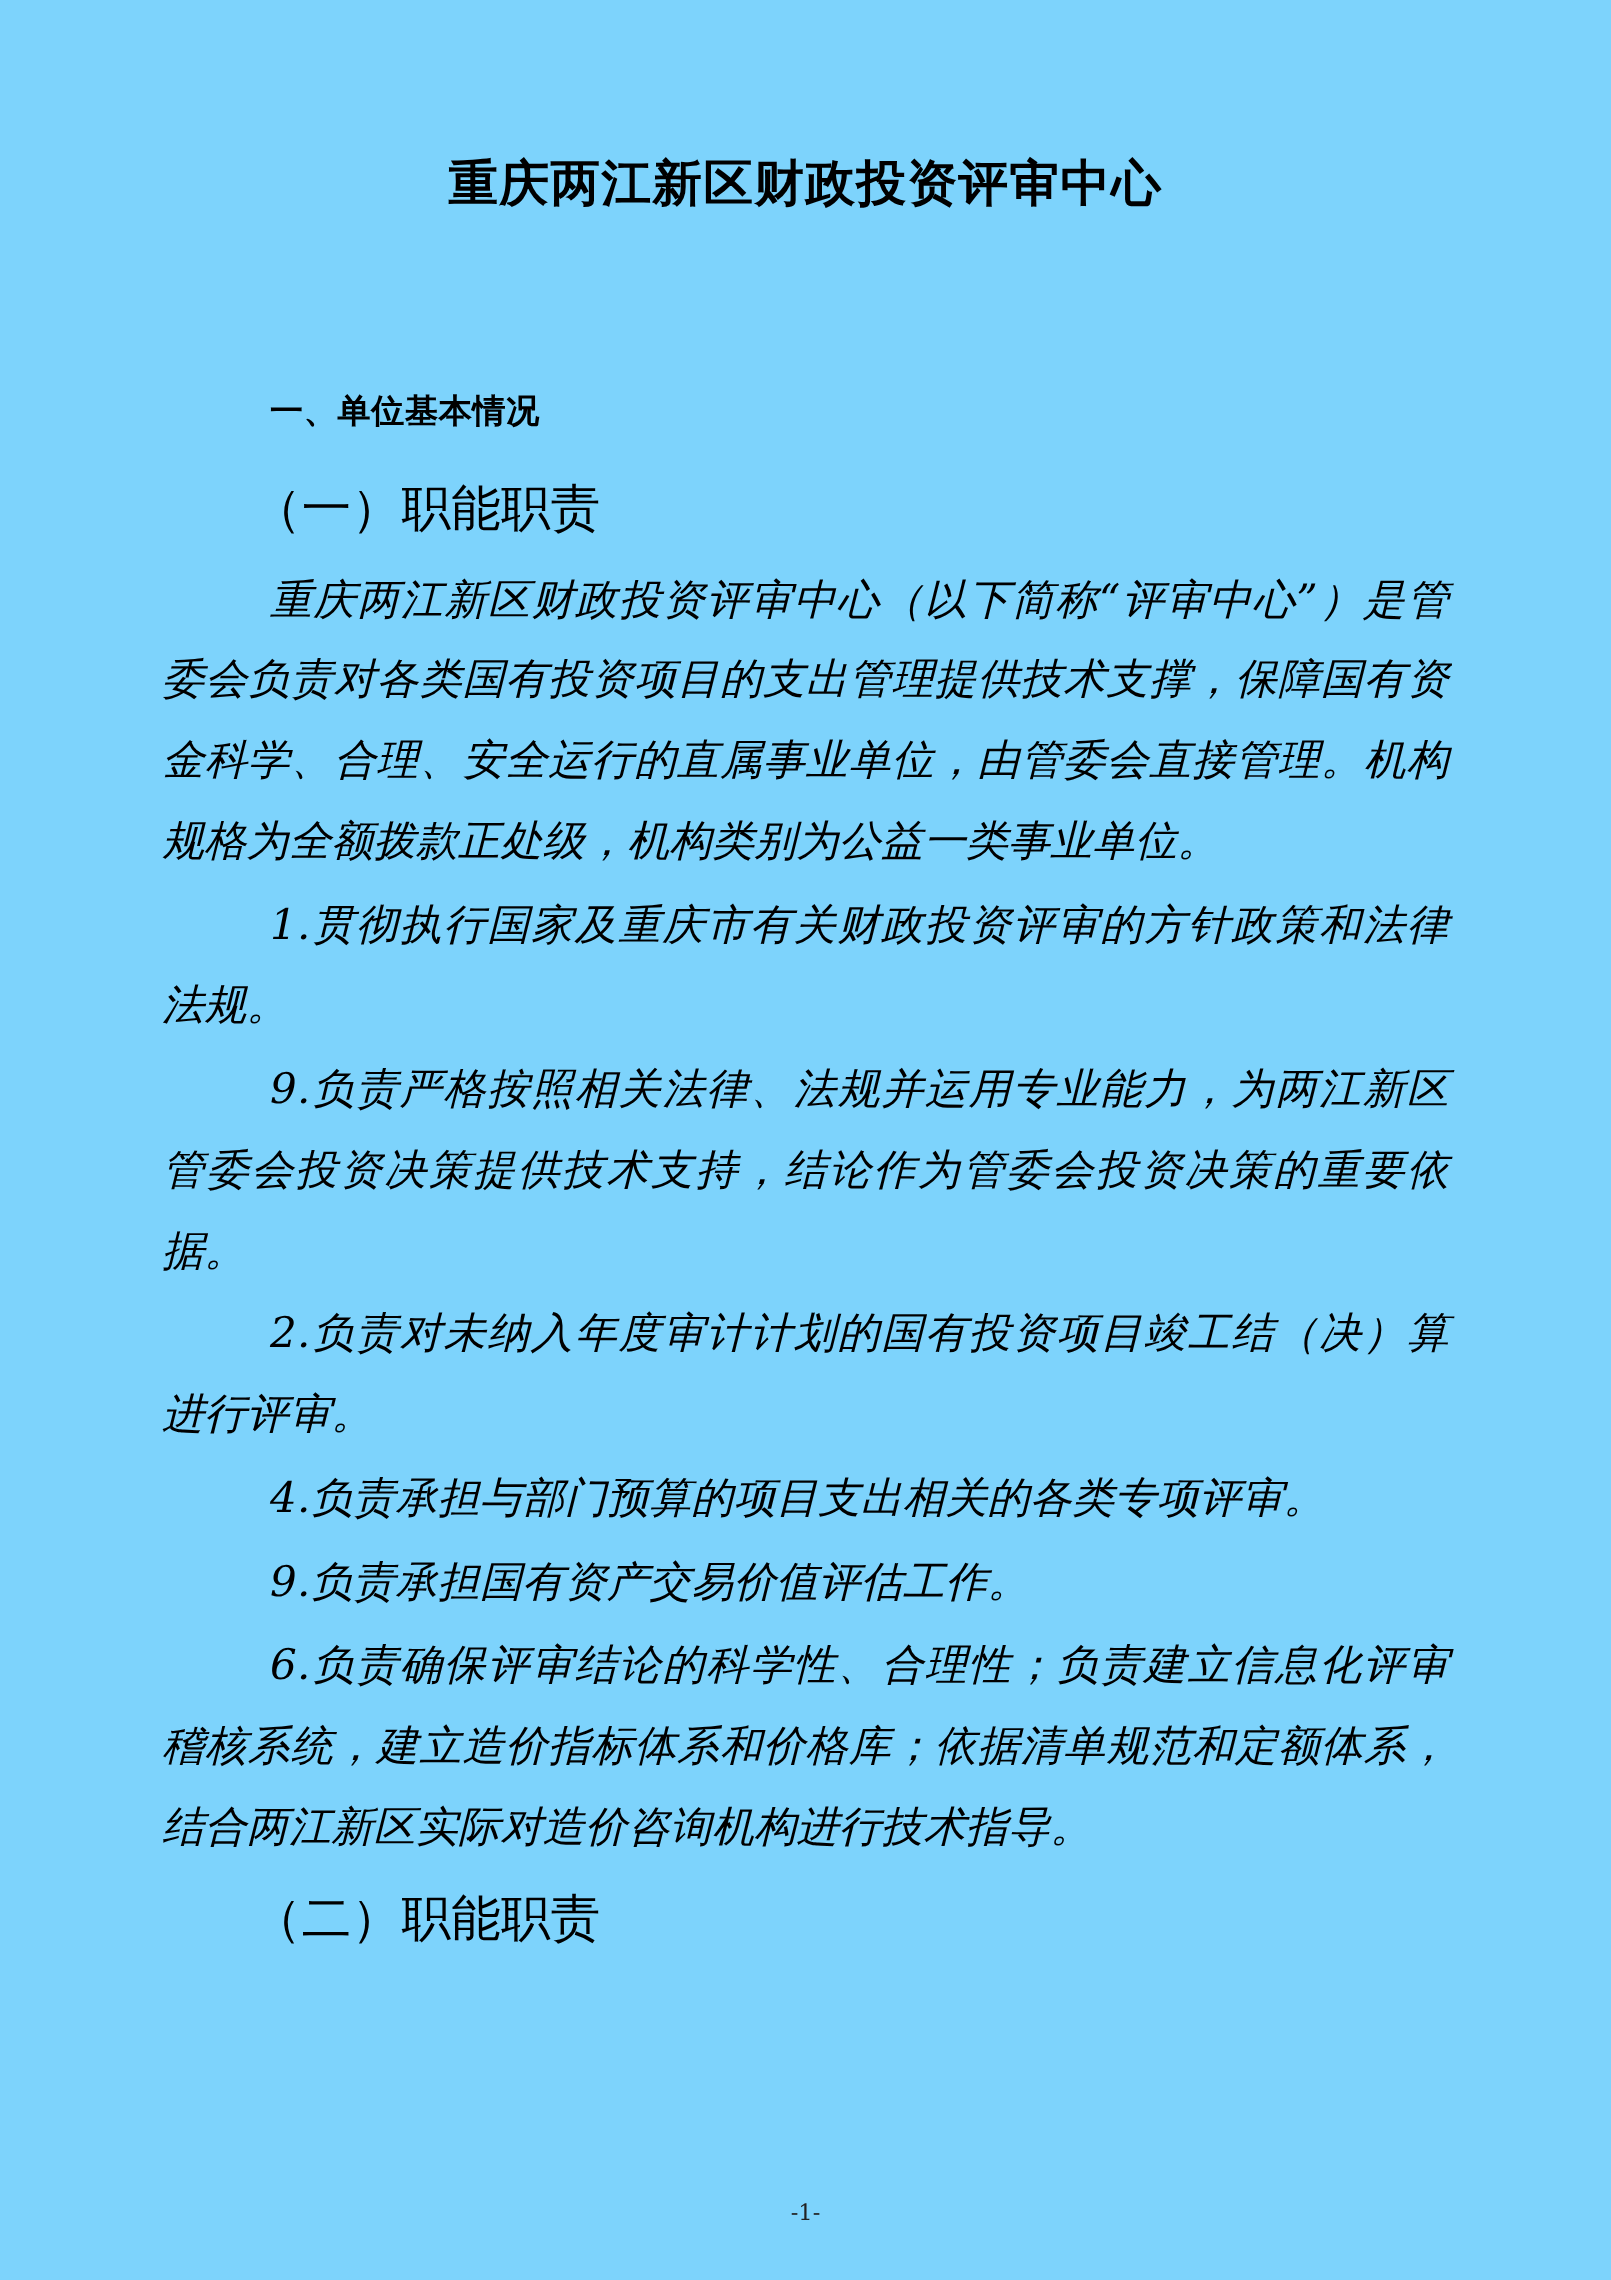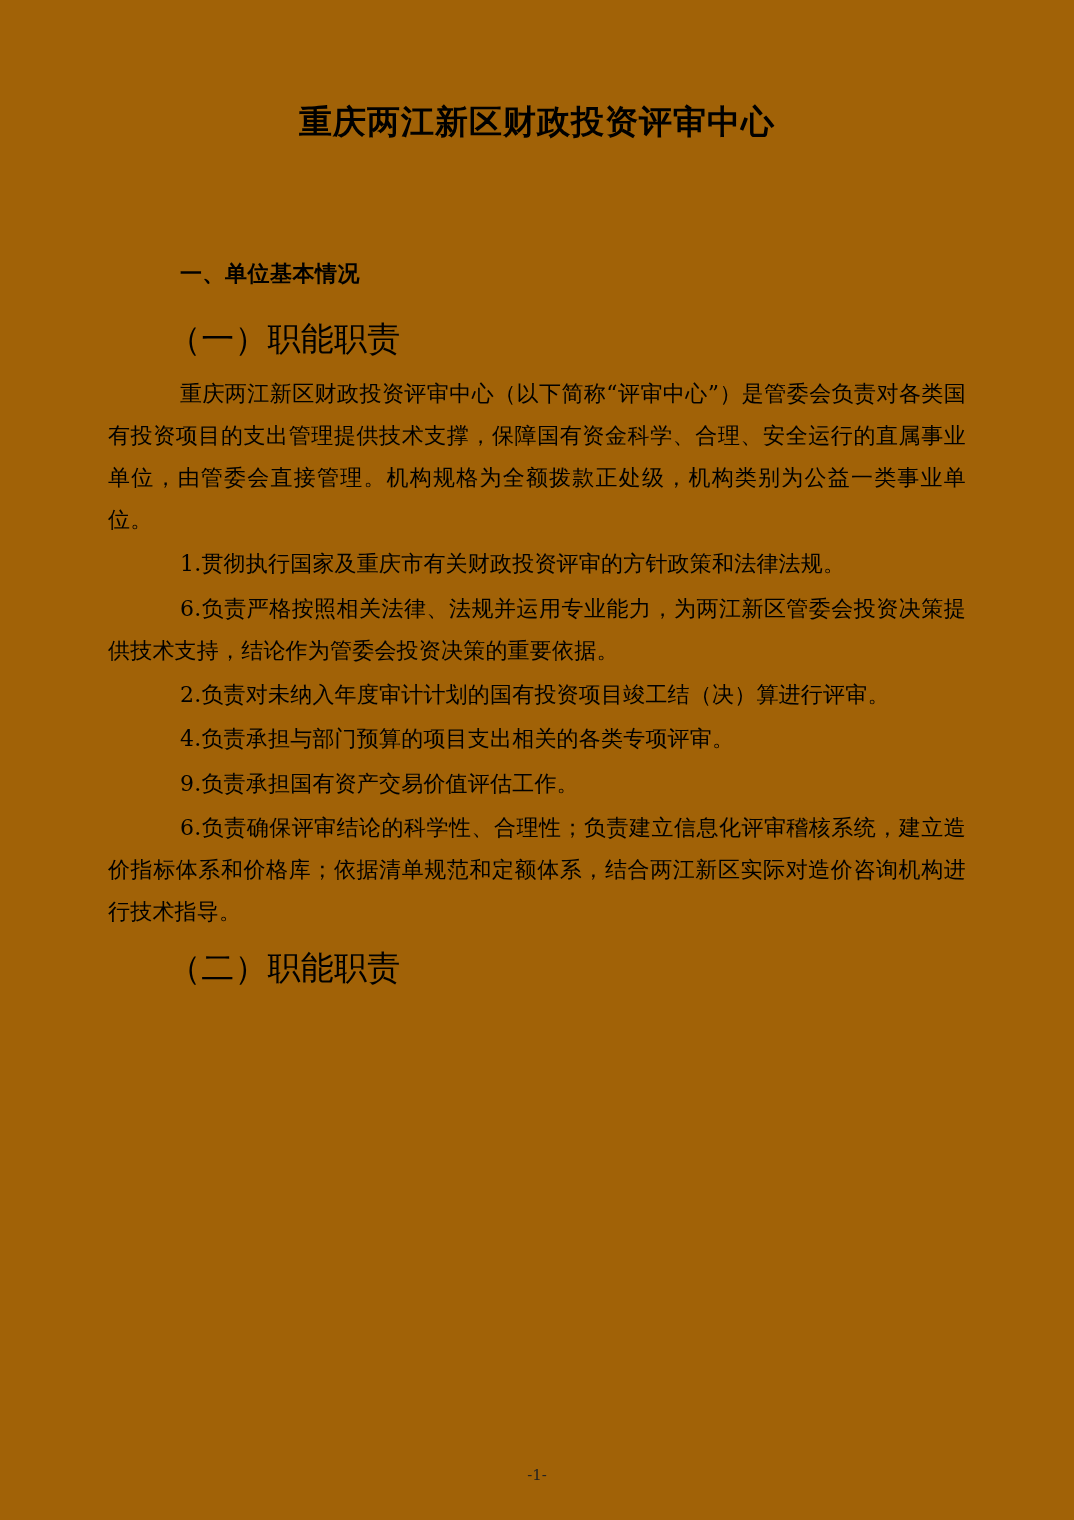"重庆两江新区财政投资评审中心" .page { background: #a16207 -> #7dd3fc }
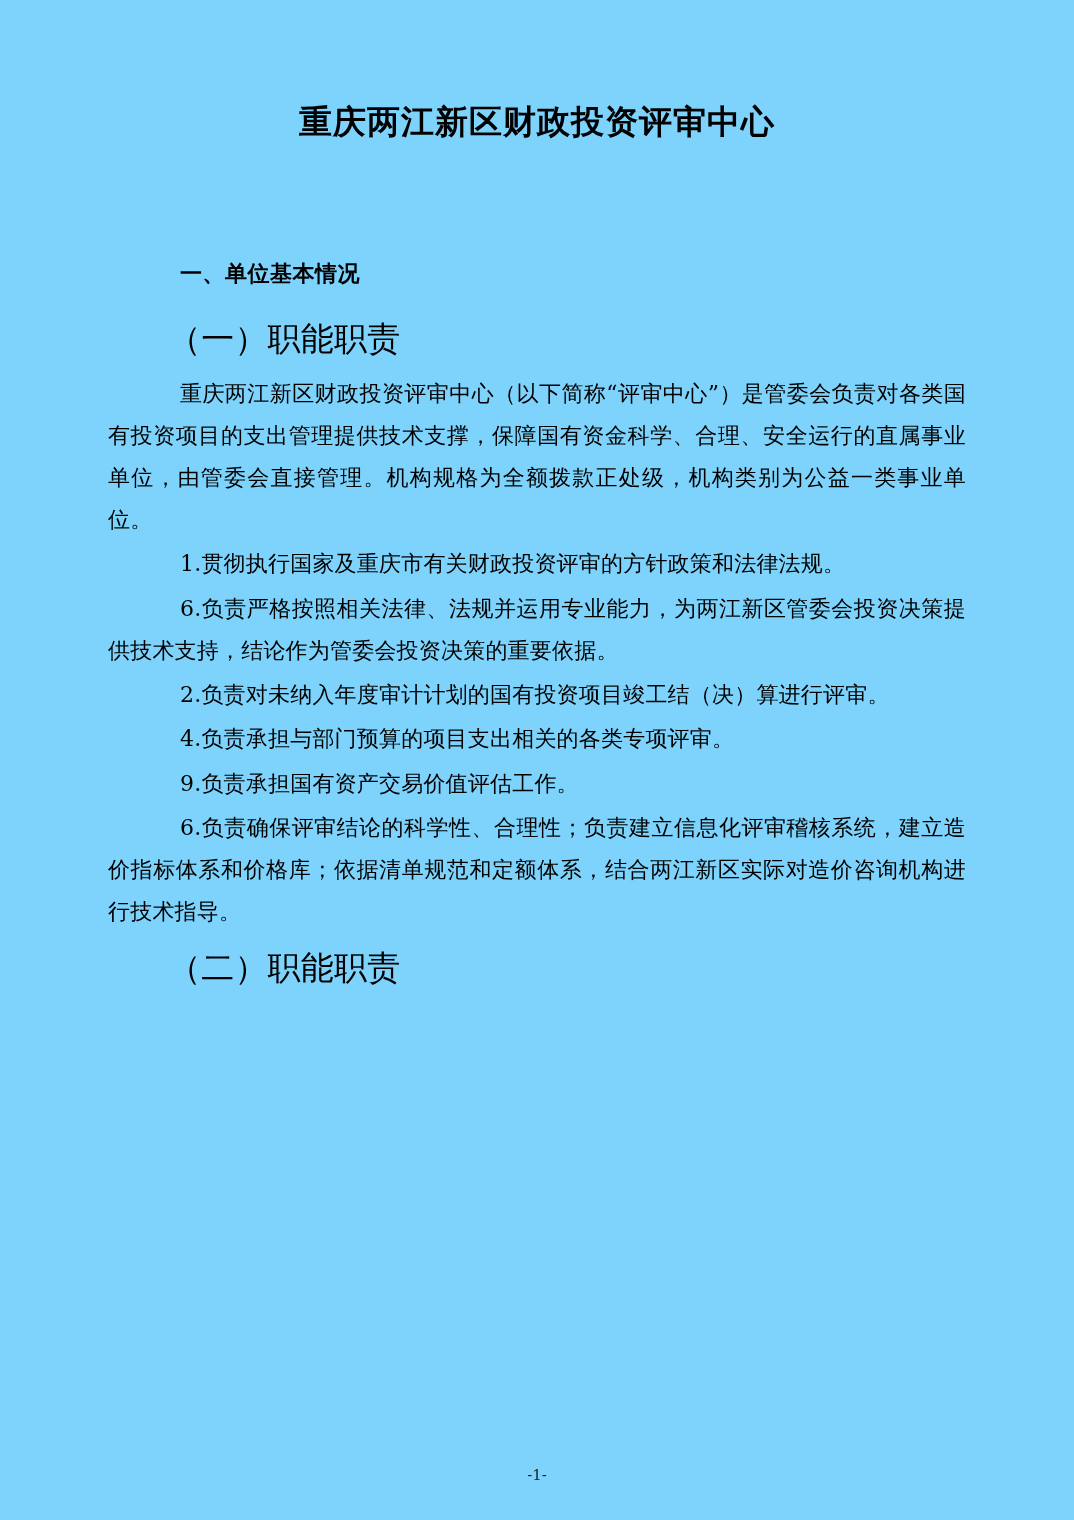"重庆两江新区财政投资评审中心（以下简称“评审中心”）是管委会负责对各类国有投资项" p.para { font-size: 22px -> 28px; font-style: none -> italic }
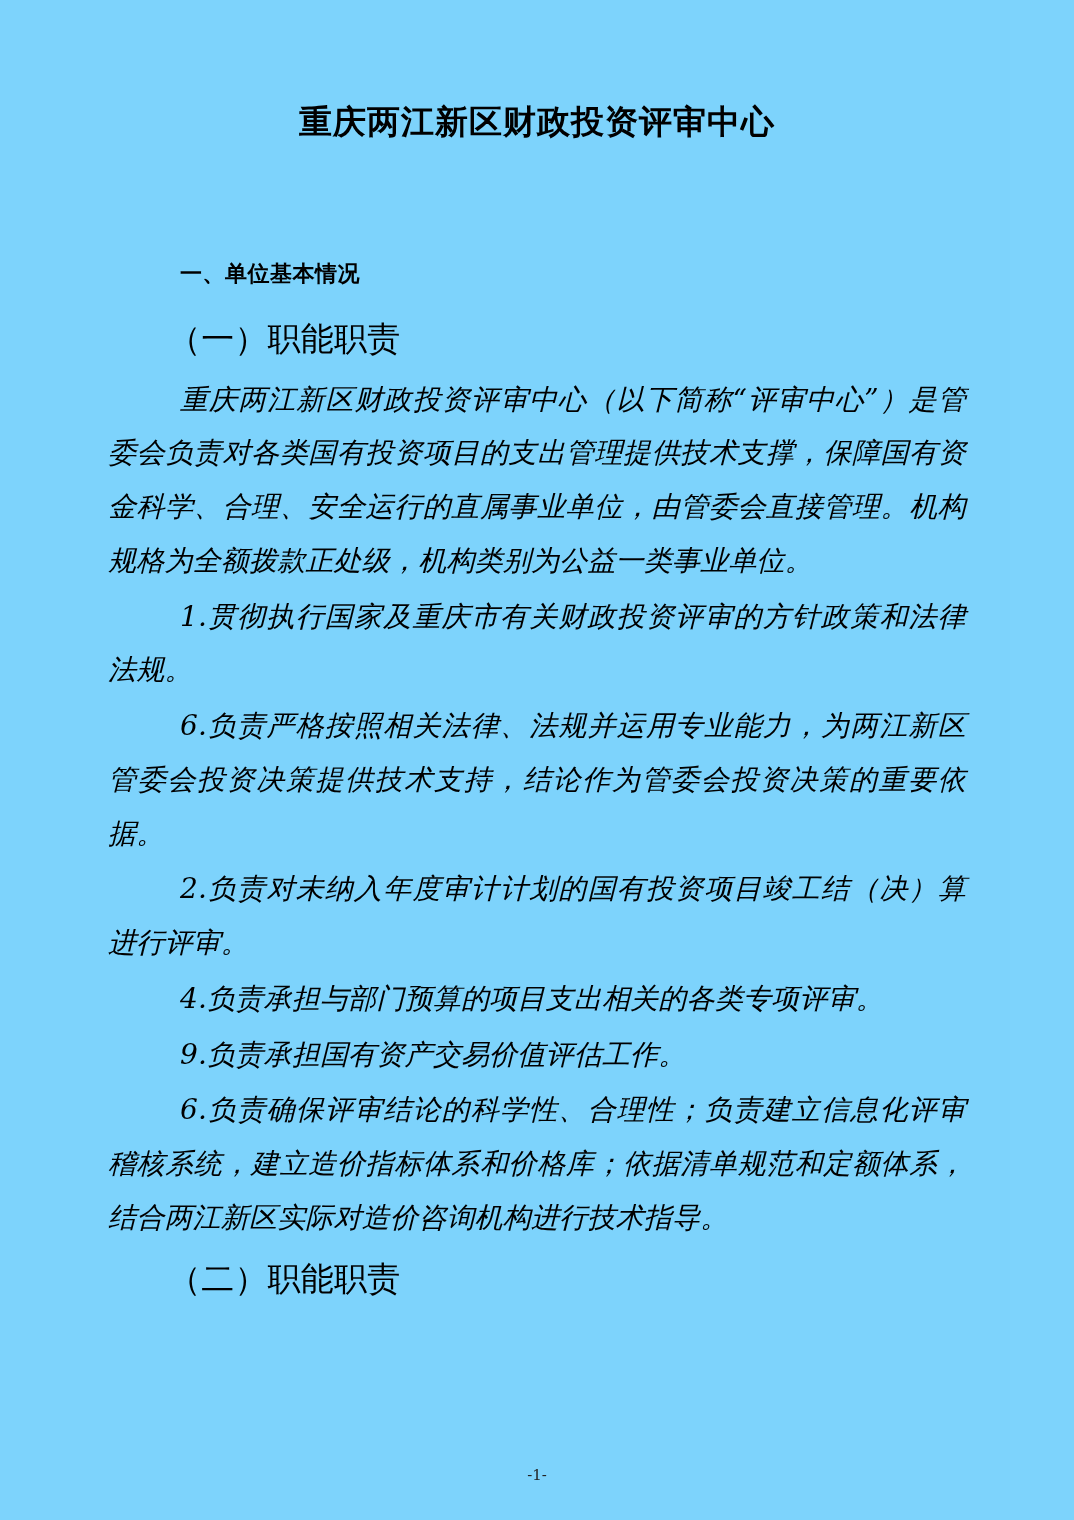"6.负责严格按照相关法律、法规并运用专业能力，为两江新区管委会投资决策提供技术支" p.para { text: 6 -> 9 }
